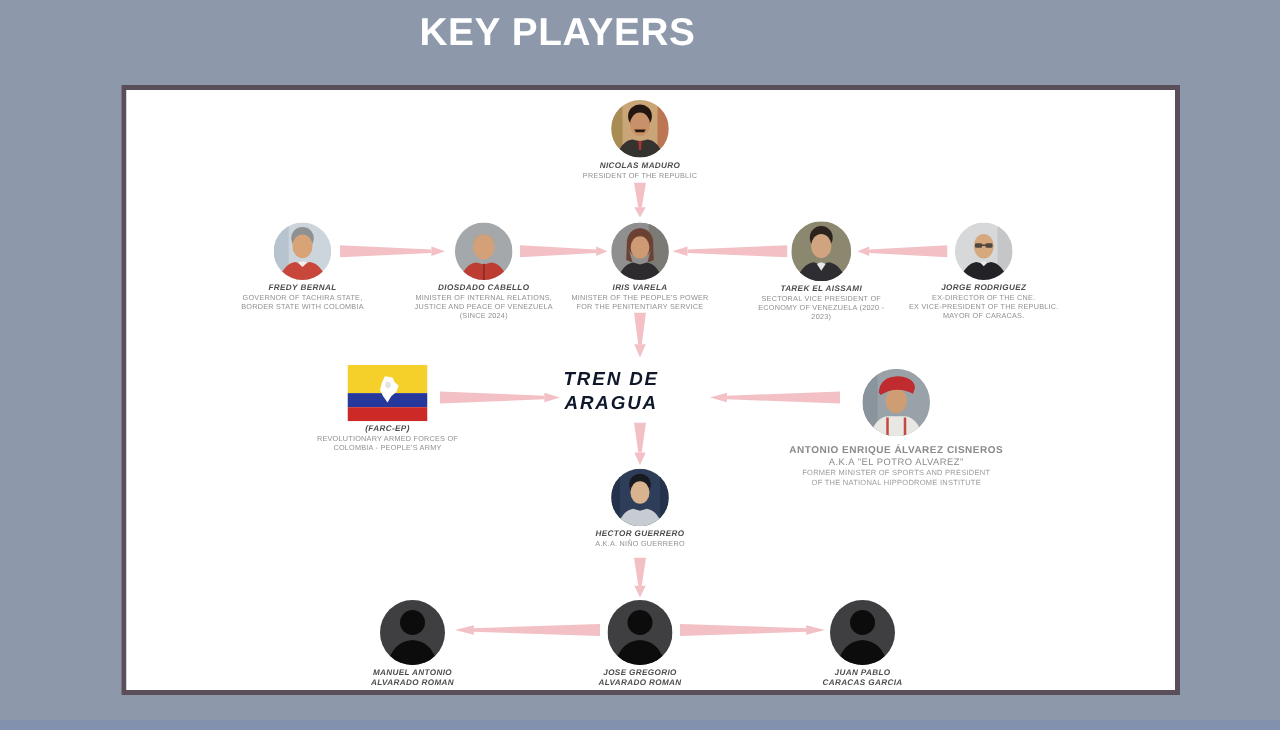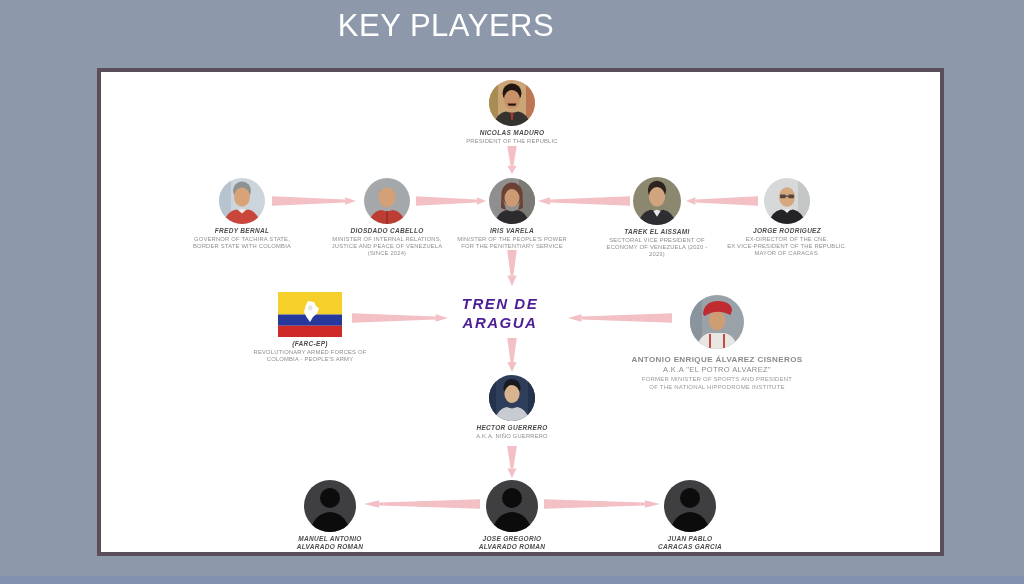"KEY PLAYERS" .title { font-weight: 400 -> 700 }
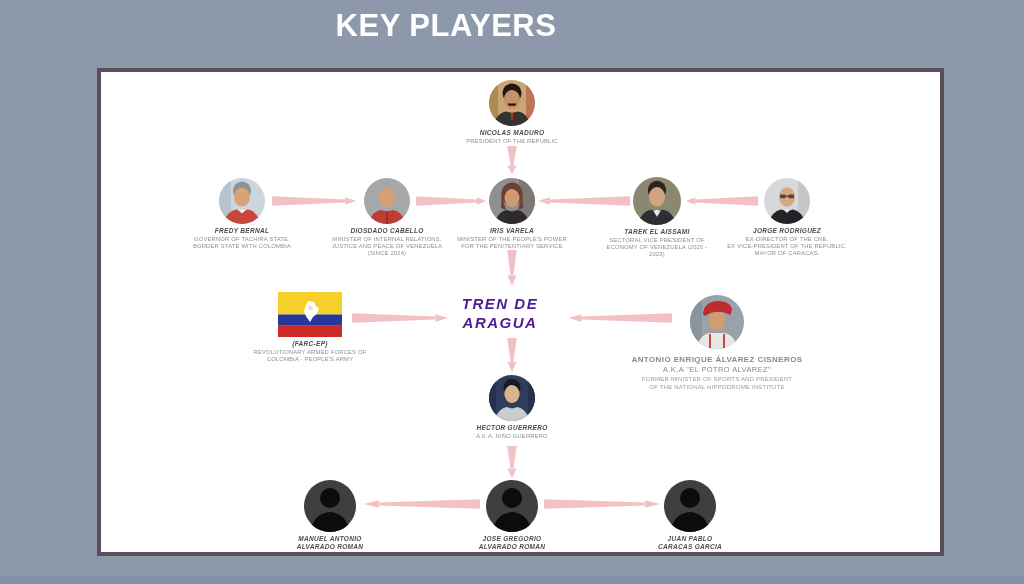"TREN DE" .tren { color: #4c1d95 -> #0f172a; left: 425px -> 414px }
